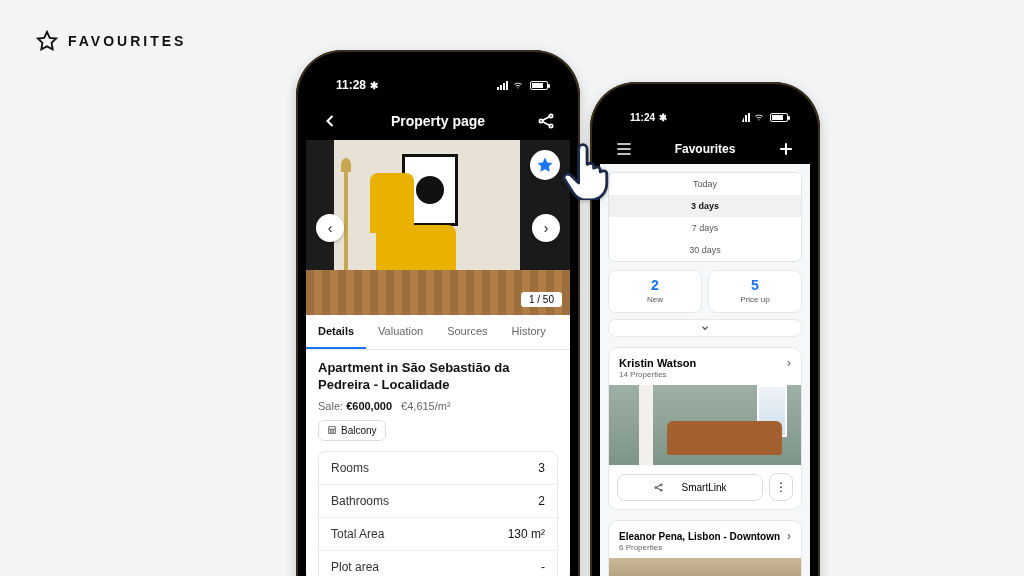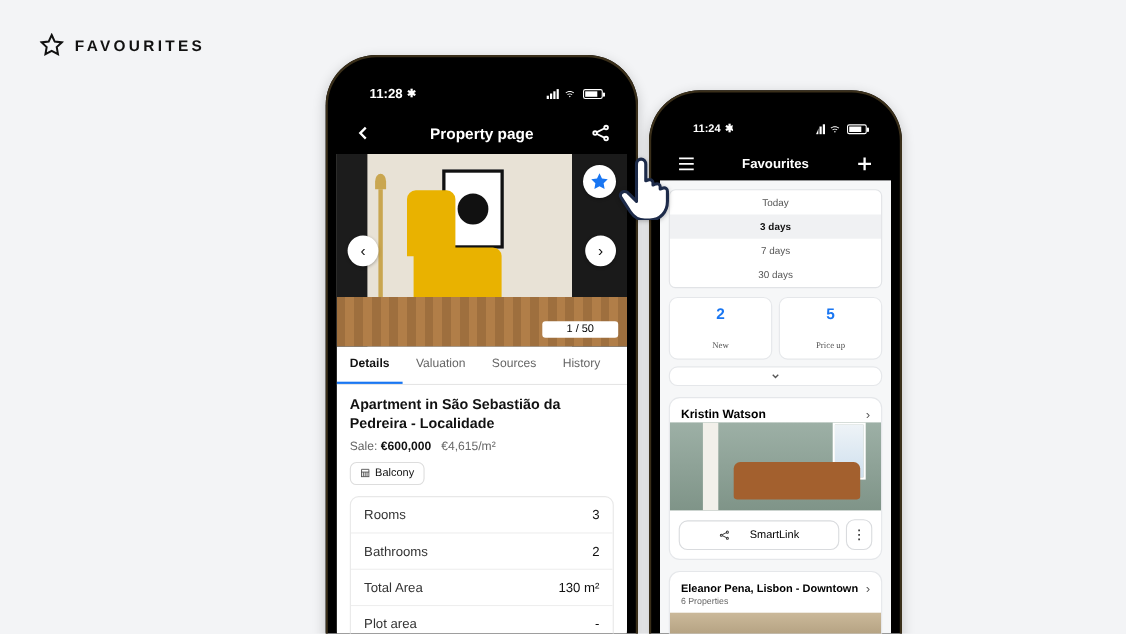"1 / 50" .counter { padding: 2px 22px -> 2px 8px }
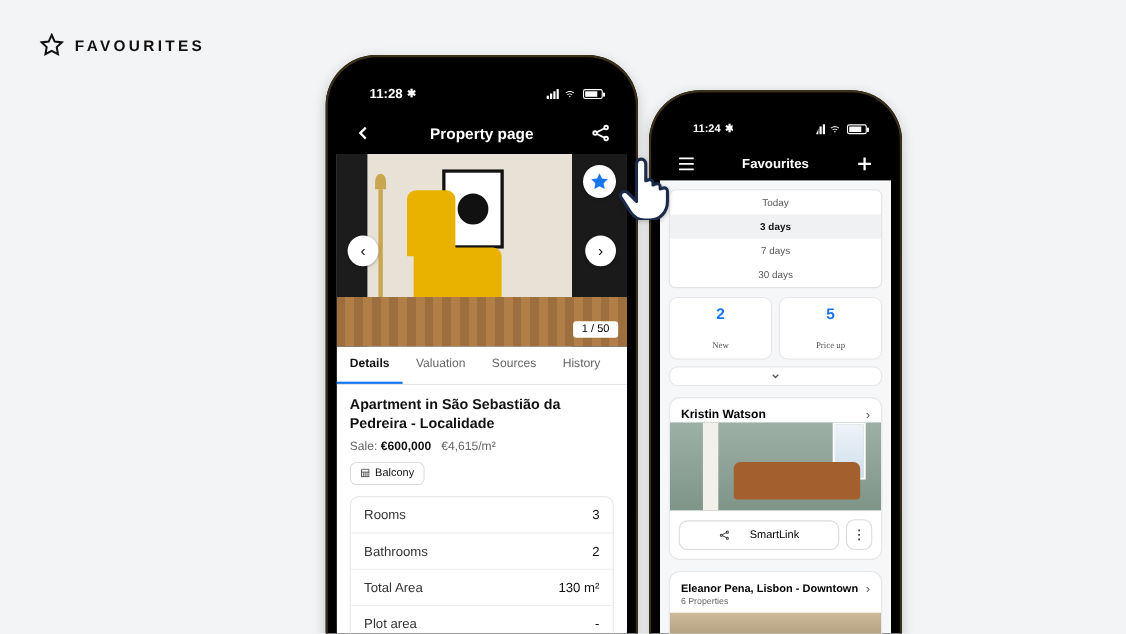"New" .statcard .lbl { font-family: Liberation Serif, serif -> none; margin-top: 16px -> 2px }
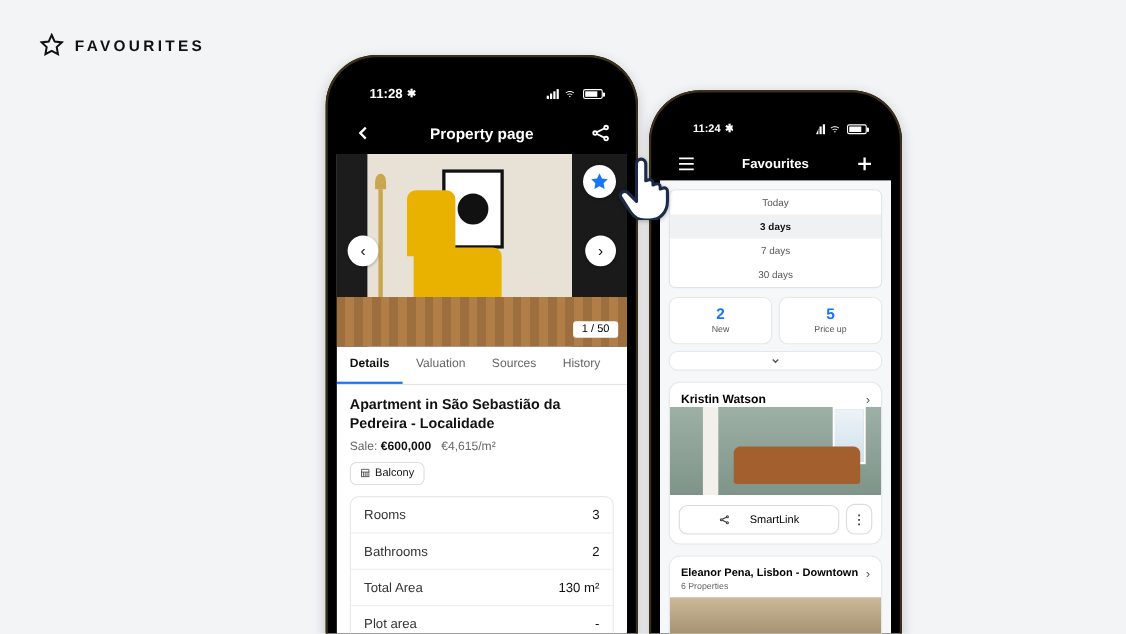"14 Properties" div.card-sub { html: none -> <div>14 Properties</div> }
